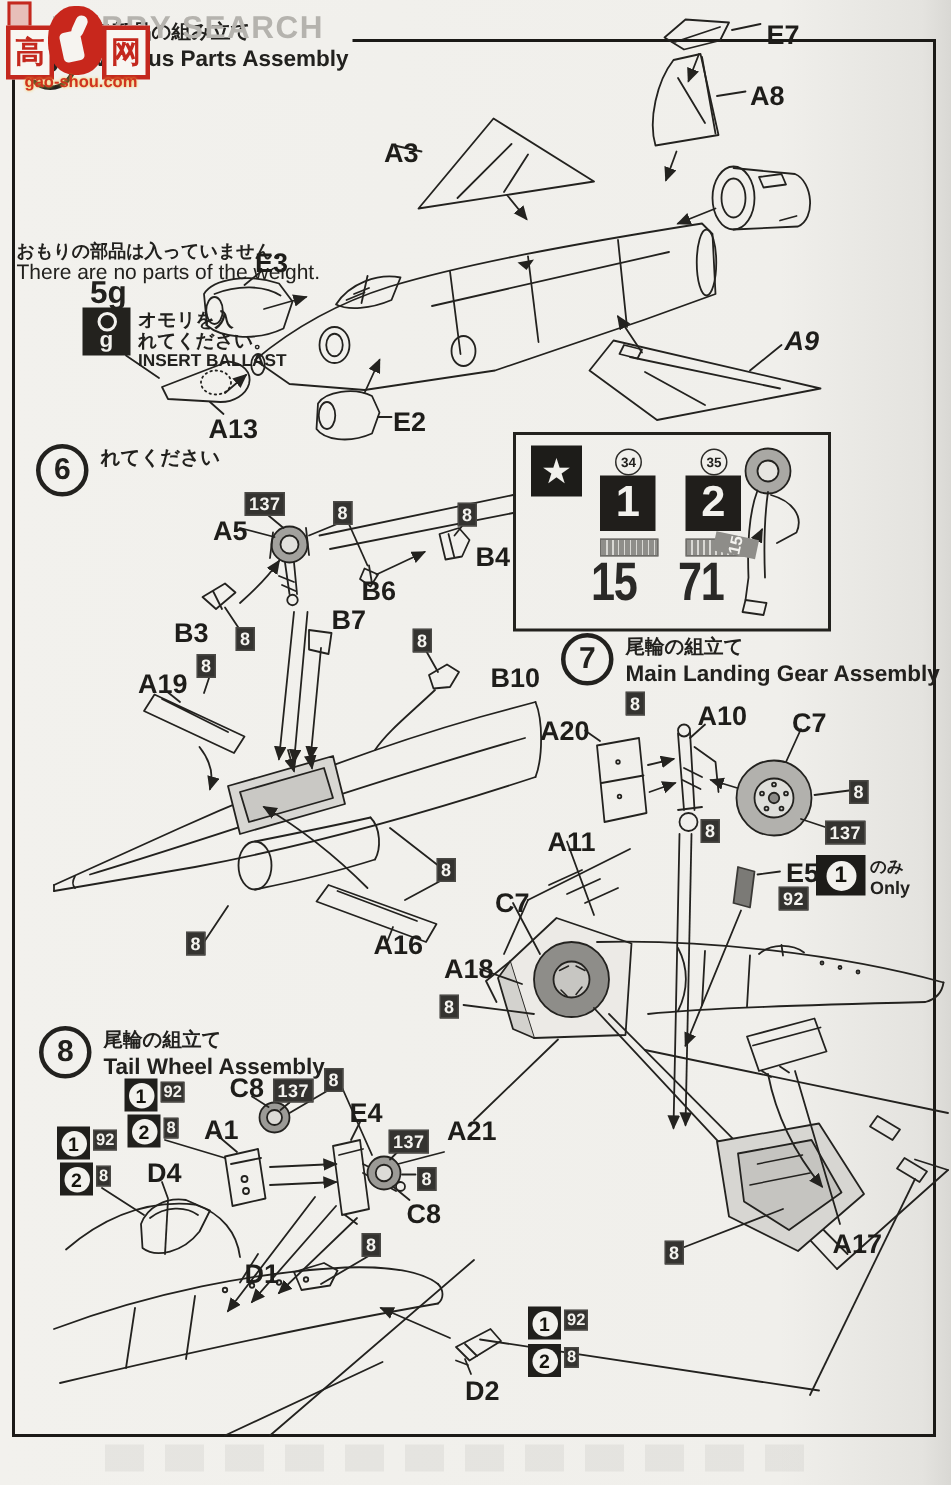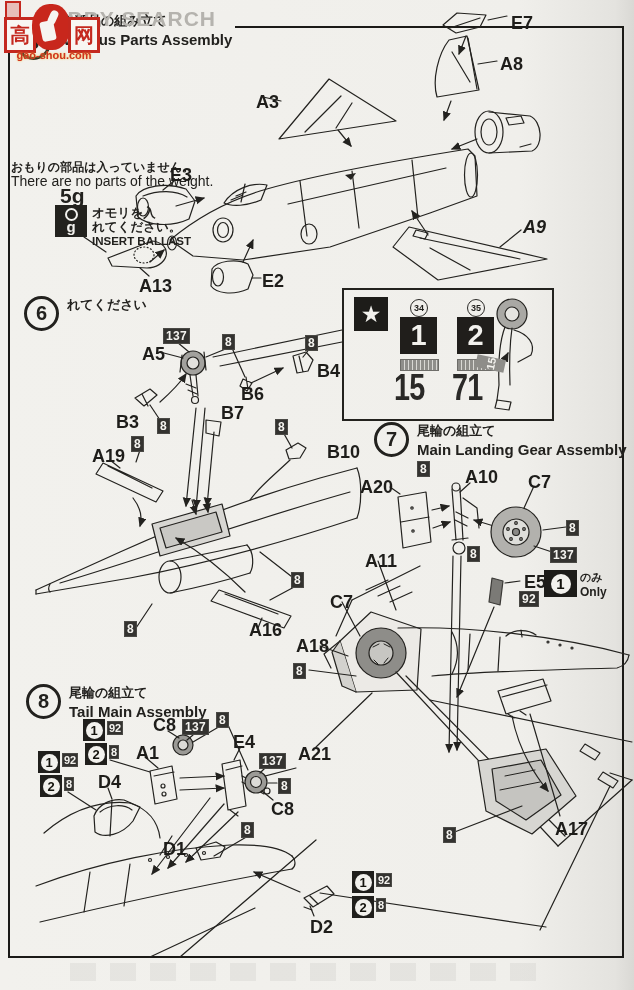"Tail Main Assembly" div.step-en { text: Main -> Wheel }
